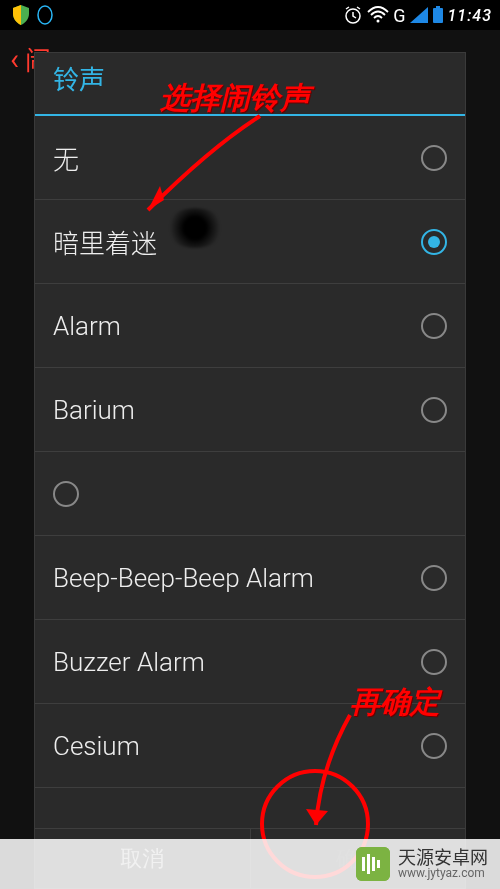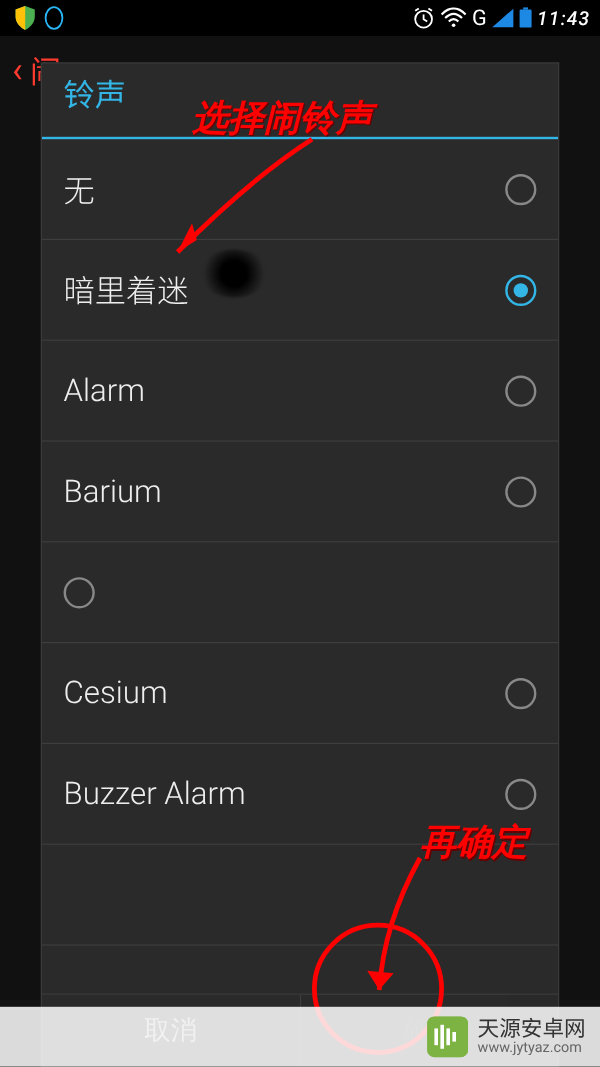"Beep-Beep-Beep Alarm" div.item { html: none -> <div> <span>Beep-Beep-Beep Alarm</span> <span></span> </div> }
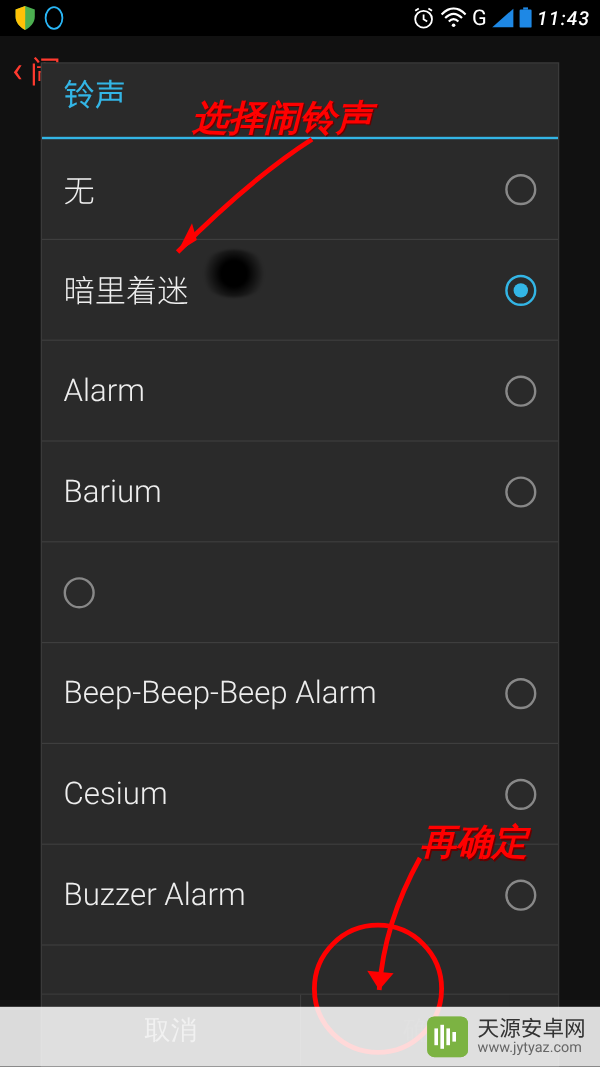"Cesium" div.item { order: before "Buzzer Alarm" -> after "Buzzer Alarm" }
